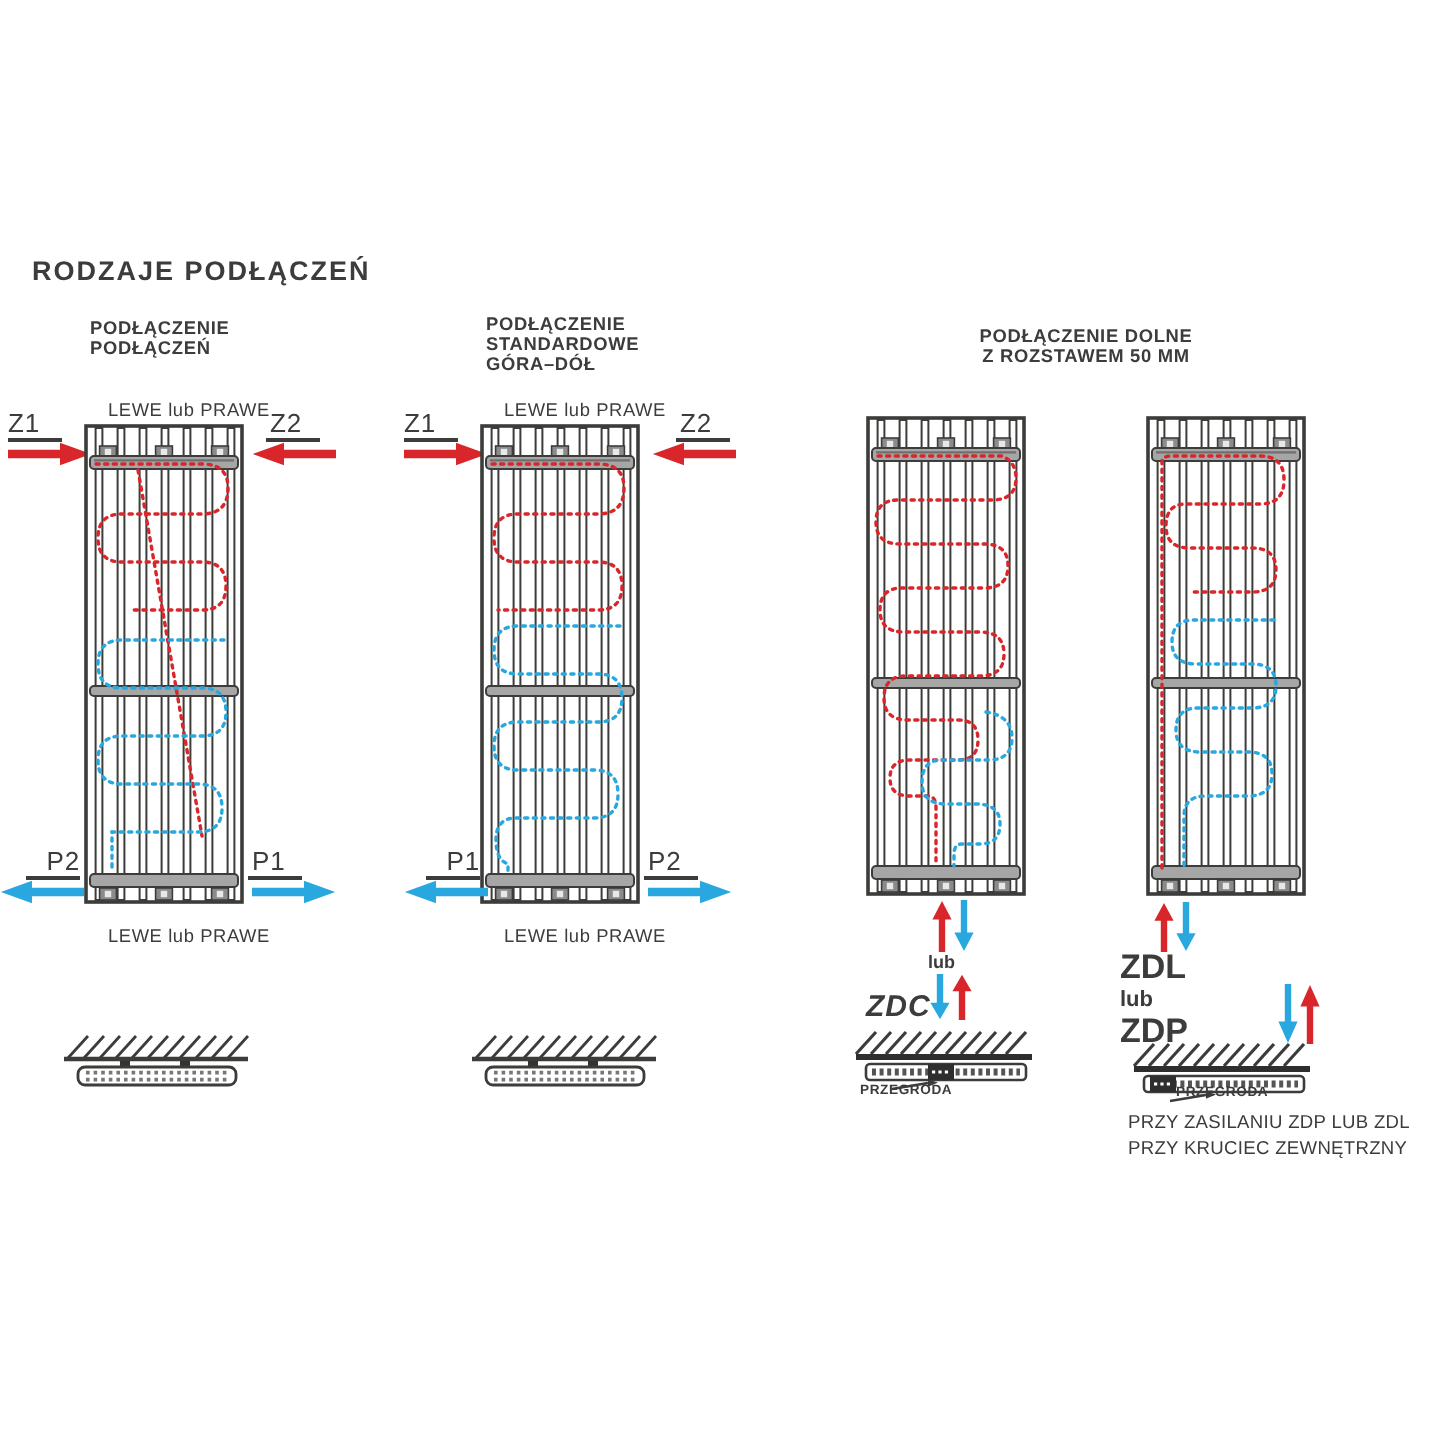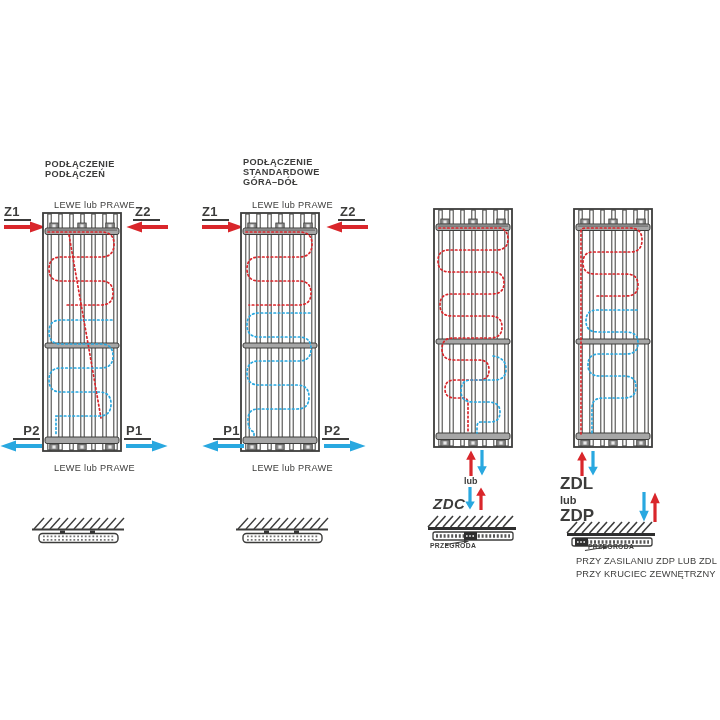"RODZAJE PODŁĄCZEŃ" div.abs { html: none -> <div>RODZAJE PODŁĄCZEŃ</div> }
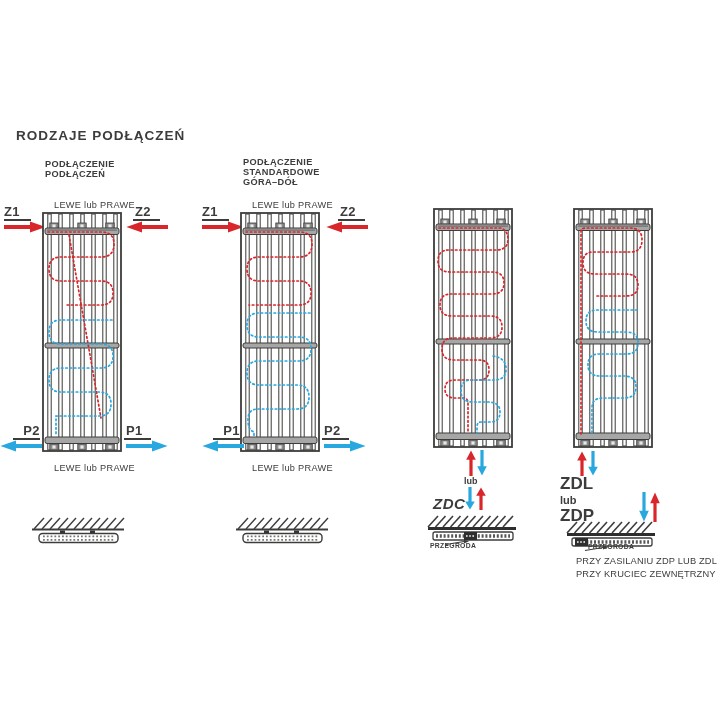"PODŁĄCZENIE DOLNE" div.abs { html: none -> <div> <div>PODŁĄCZENIE DOLNE</div> <div>Z ROZSTAWEM 50 MM</div> </div> }
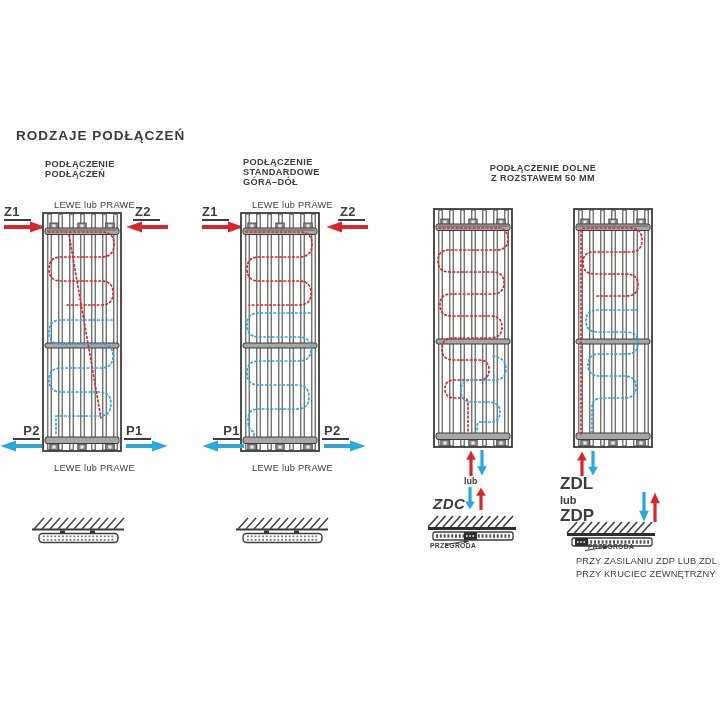"Z1" .port-label { font-weight: bold -> normal }
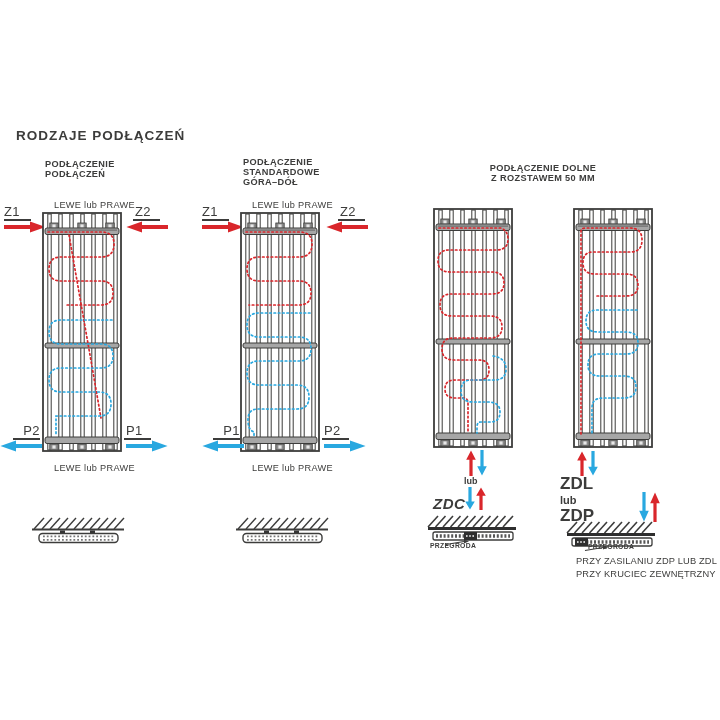"PRZY ZASILANIU ZDP LUB ZDL" div.abs { left: 576px -> 564px }
